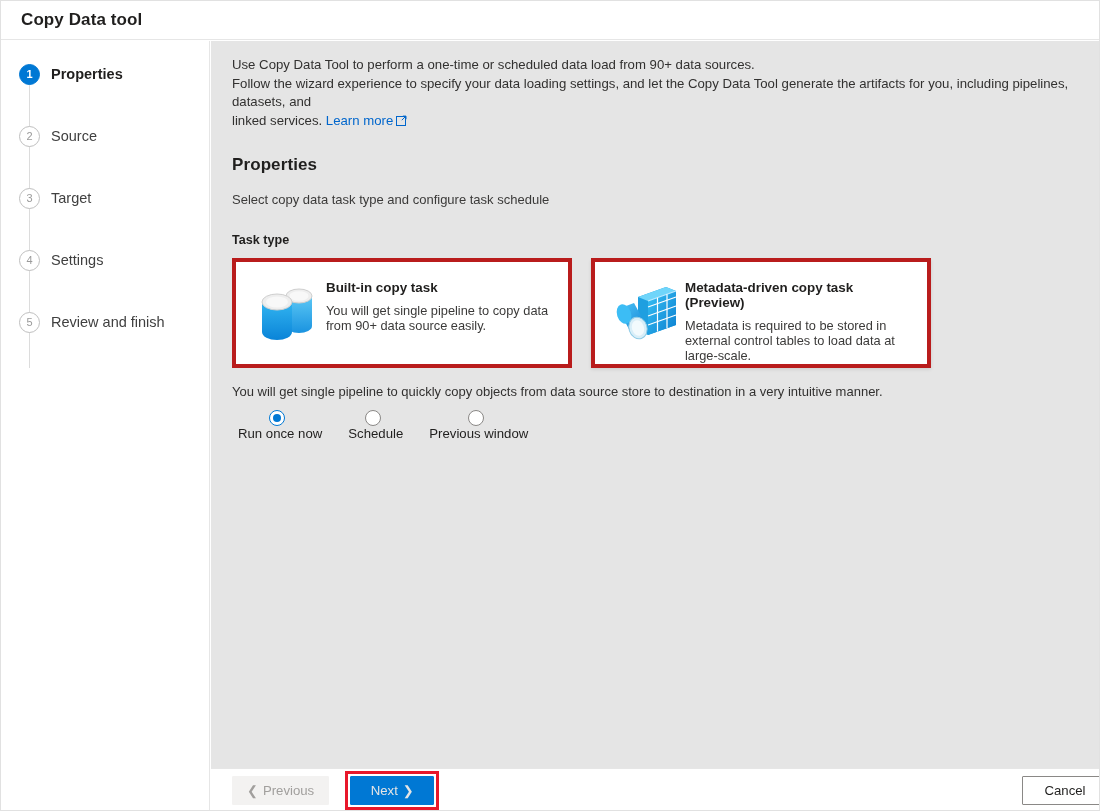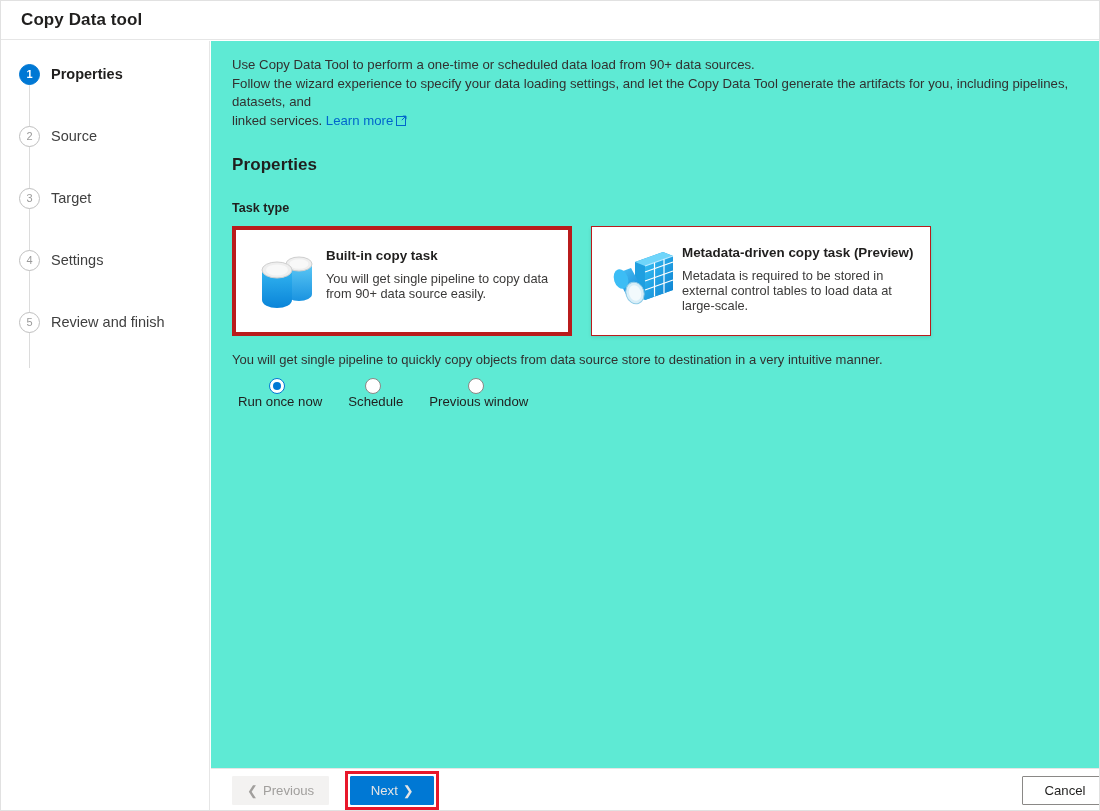"Use Copy Data Tool to" .main { background: #5eead4 -> #e5e5e5 }
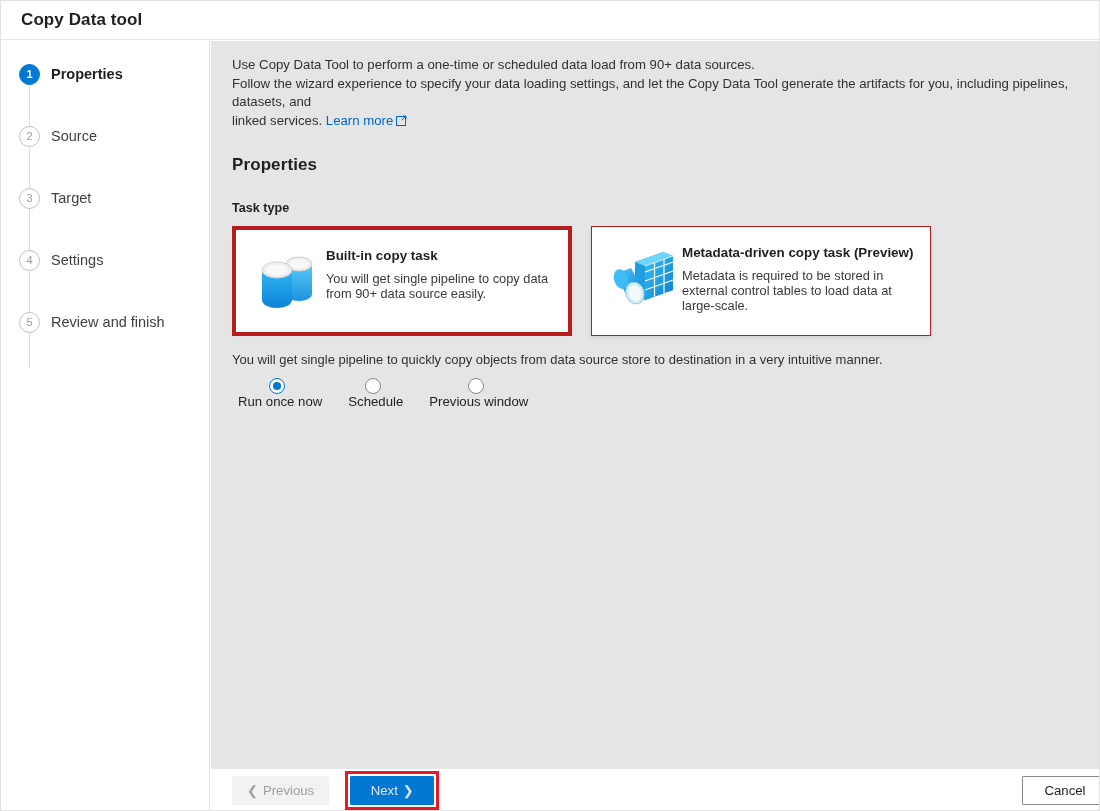"Select copy data task type" div.subtitle { html: none -> <div>Select copy data task type and configure task schedule</div> }
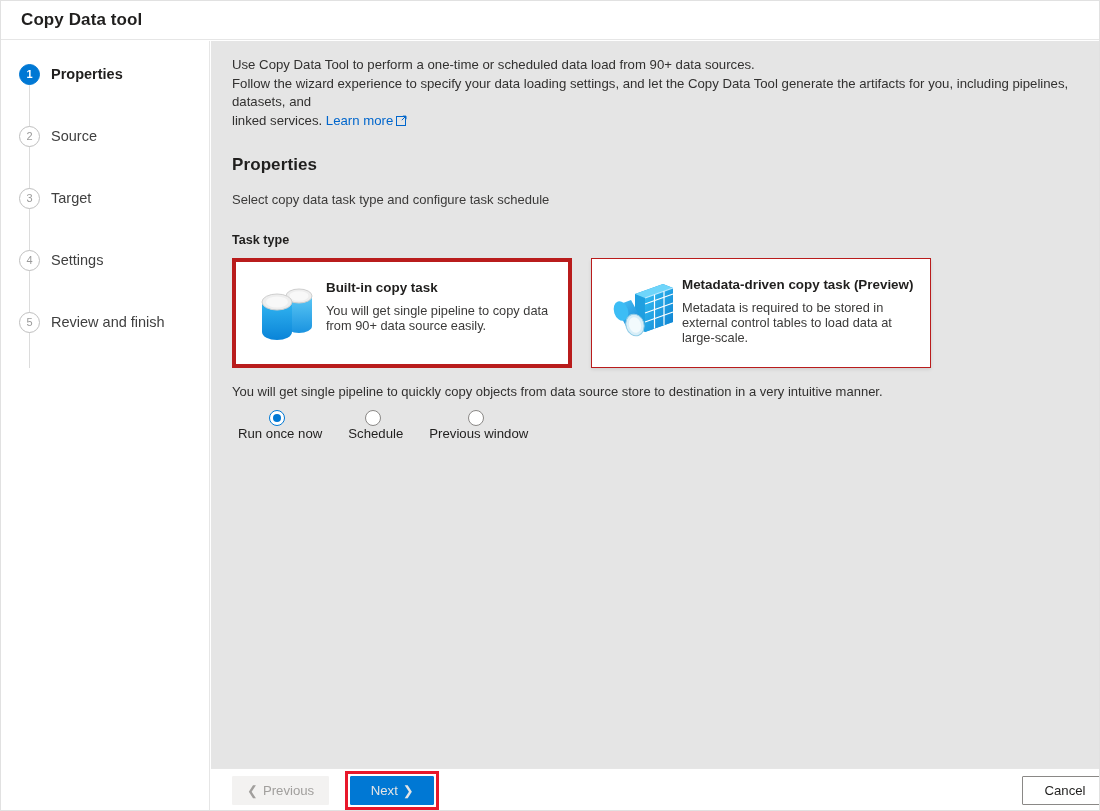"Metadata-driven copy task (Preview)" .card.unselected { border: 1px solid #b91c1c -> 4px solid #b91c1c }
